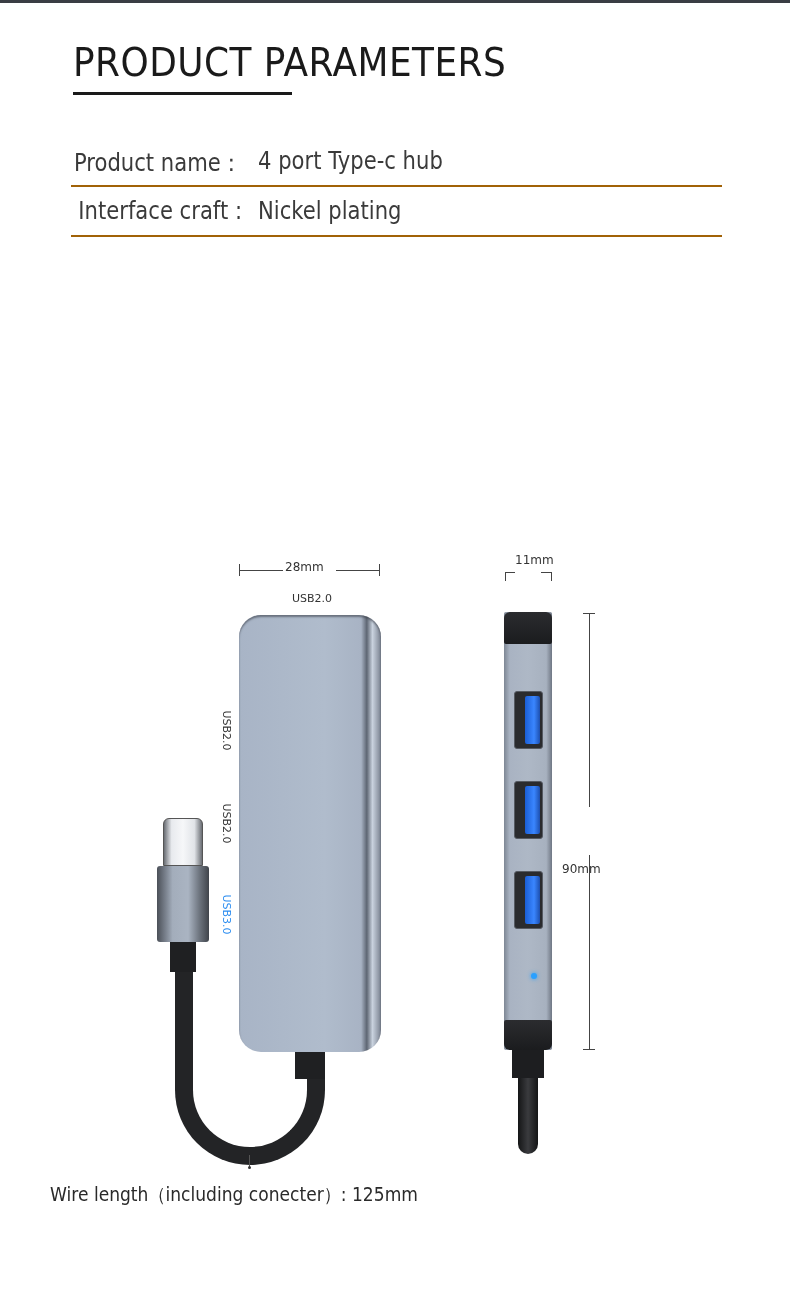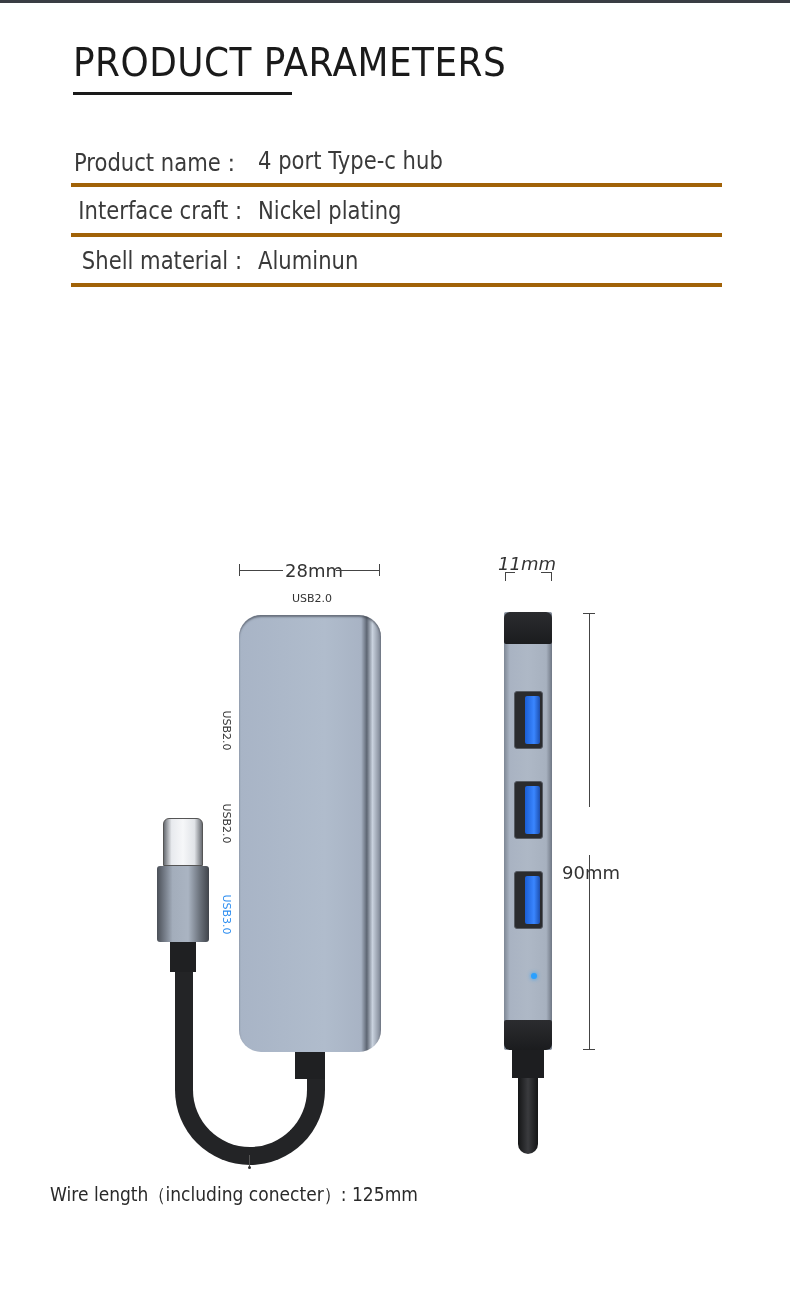"Product name：" .row { border-bottom: 4px solid #a16207 -> 2px solid #a16207 }
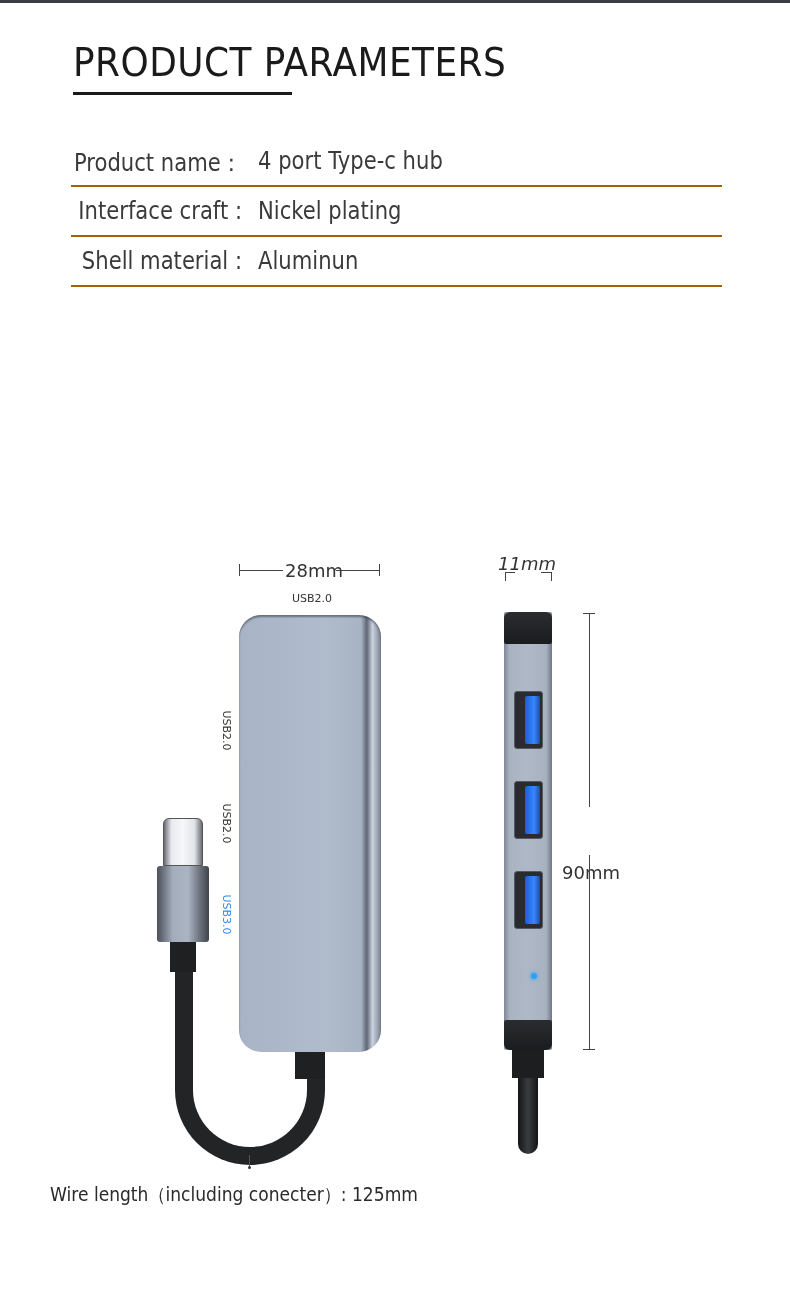"Shell material :" div.row { html: <div> <span>Shell material :</span> <span>Aluminun</span> </div> -> none }
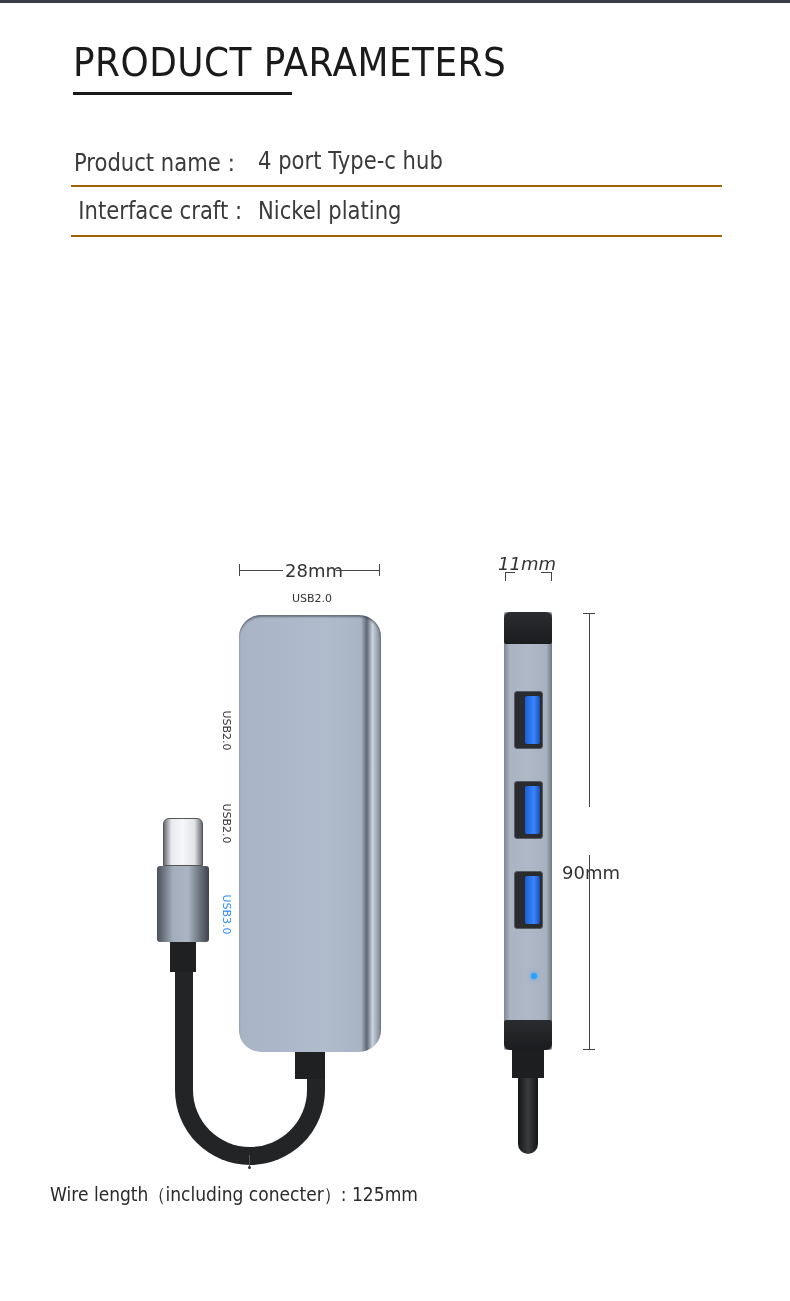"28mm" .dim-text { font-size: 18px -> 12px }
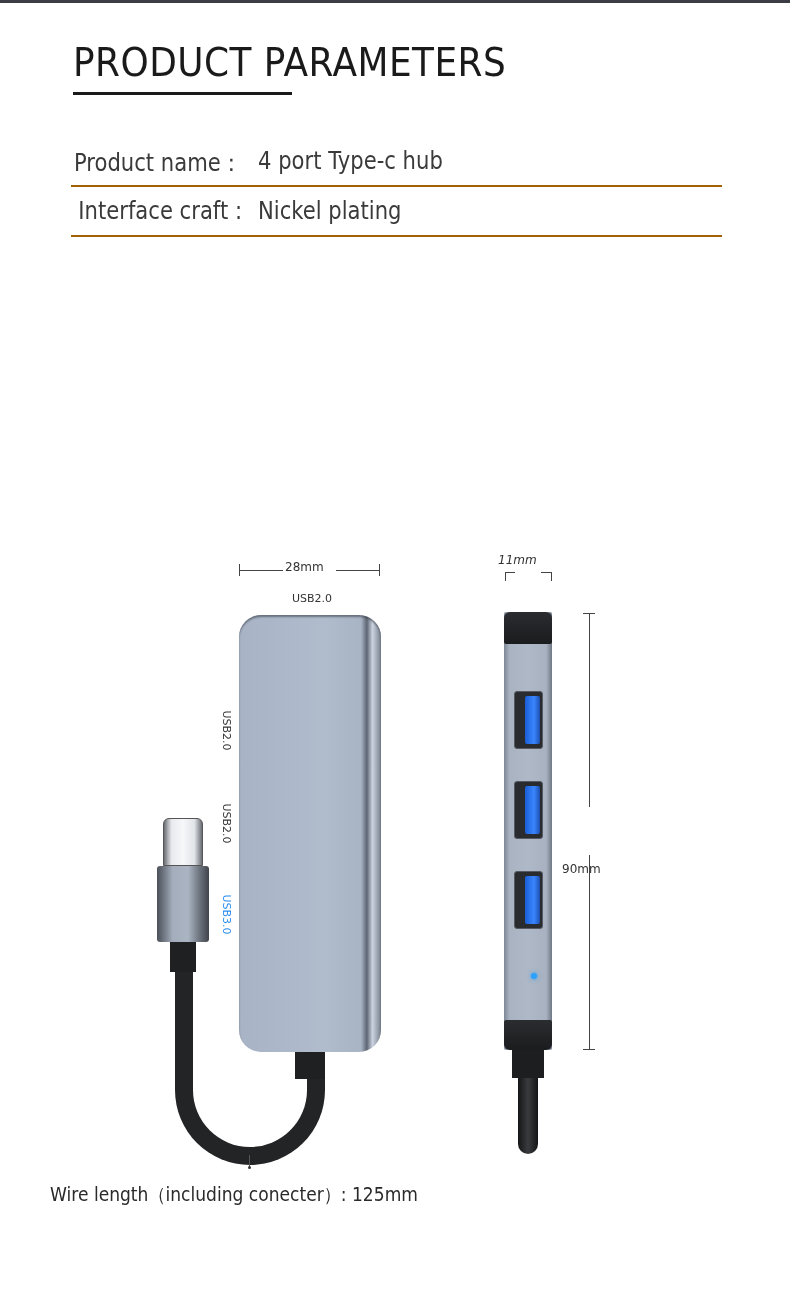"11mm" div.dim-text { font-style: italic -> none; left: 498px -> 515px }
